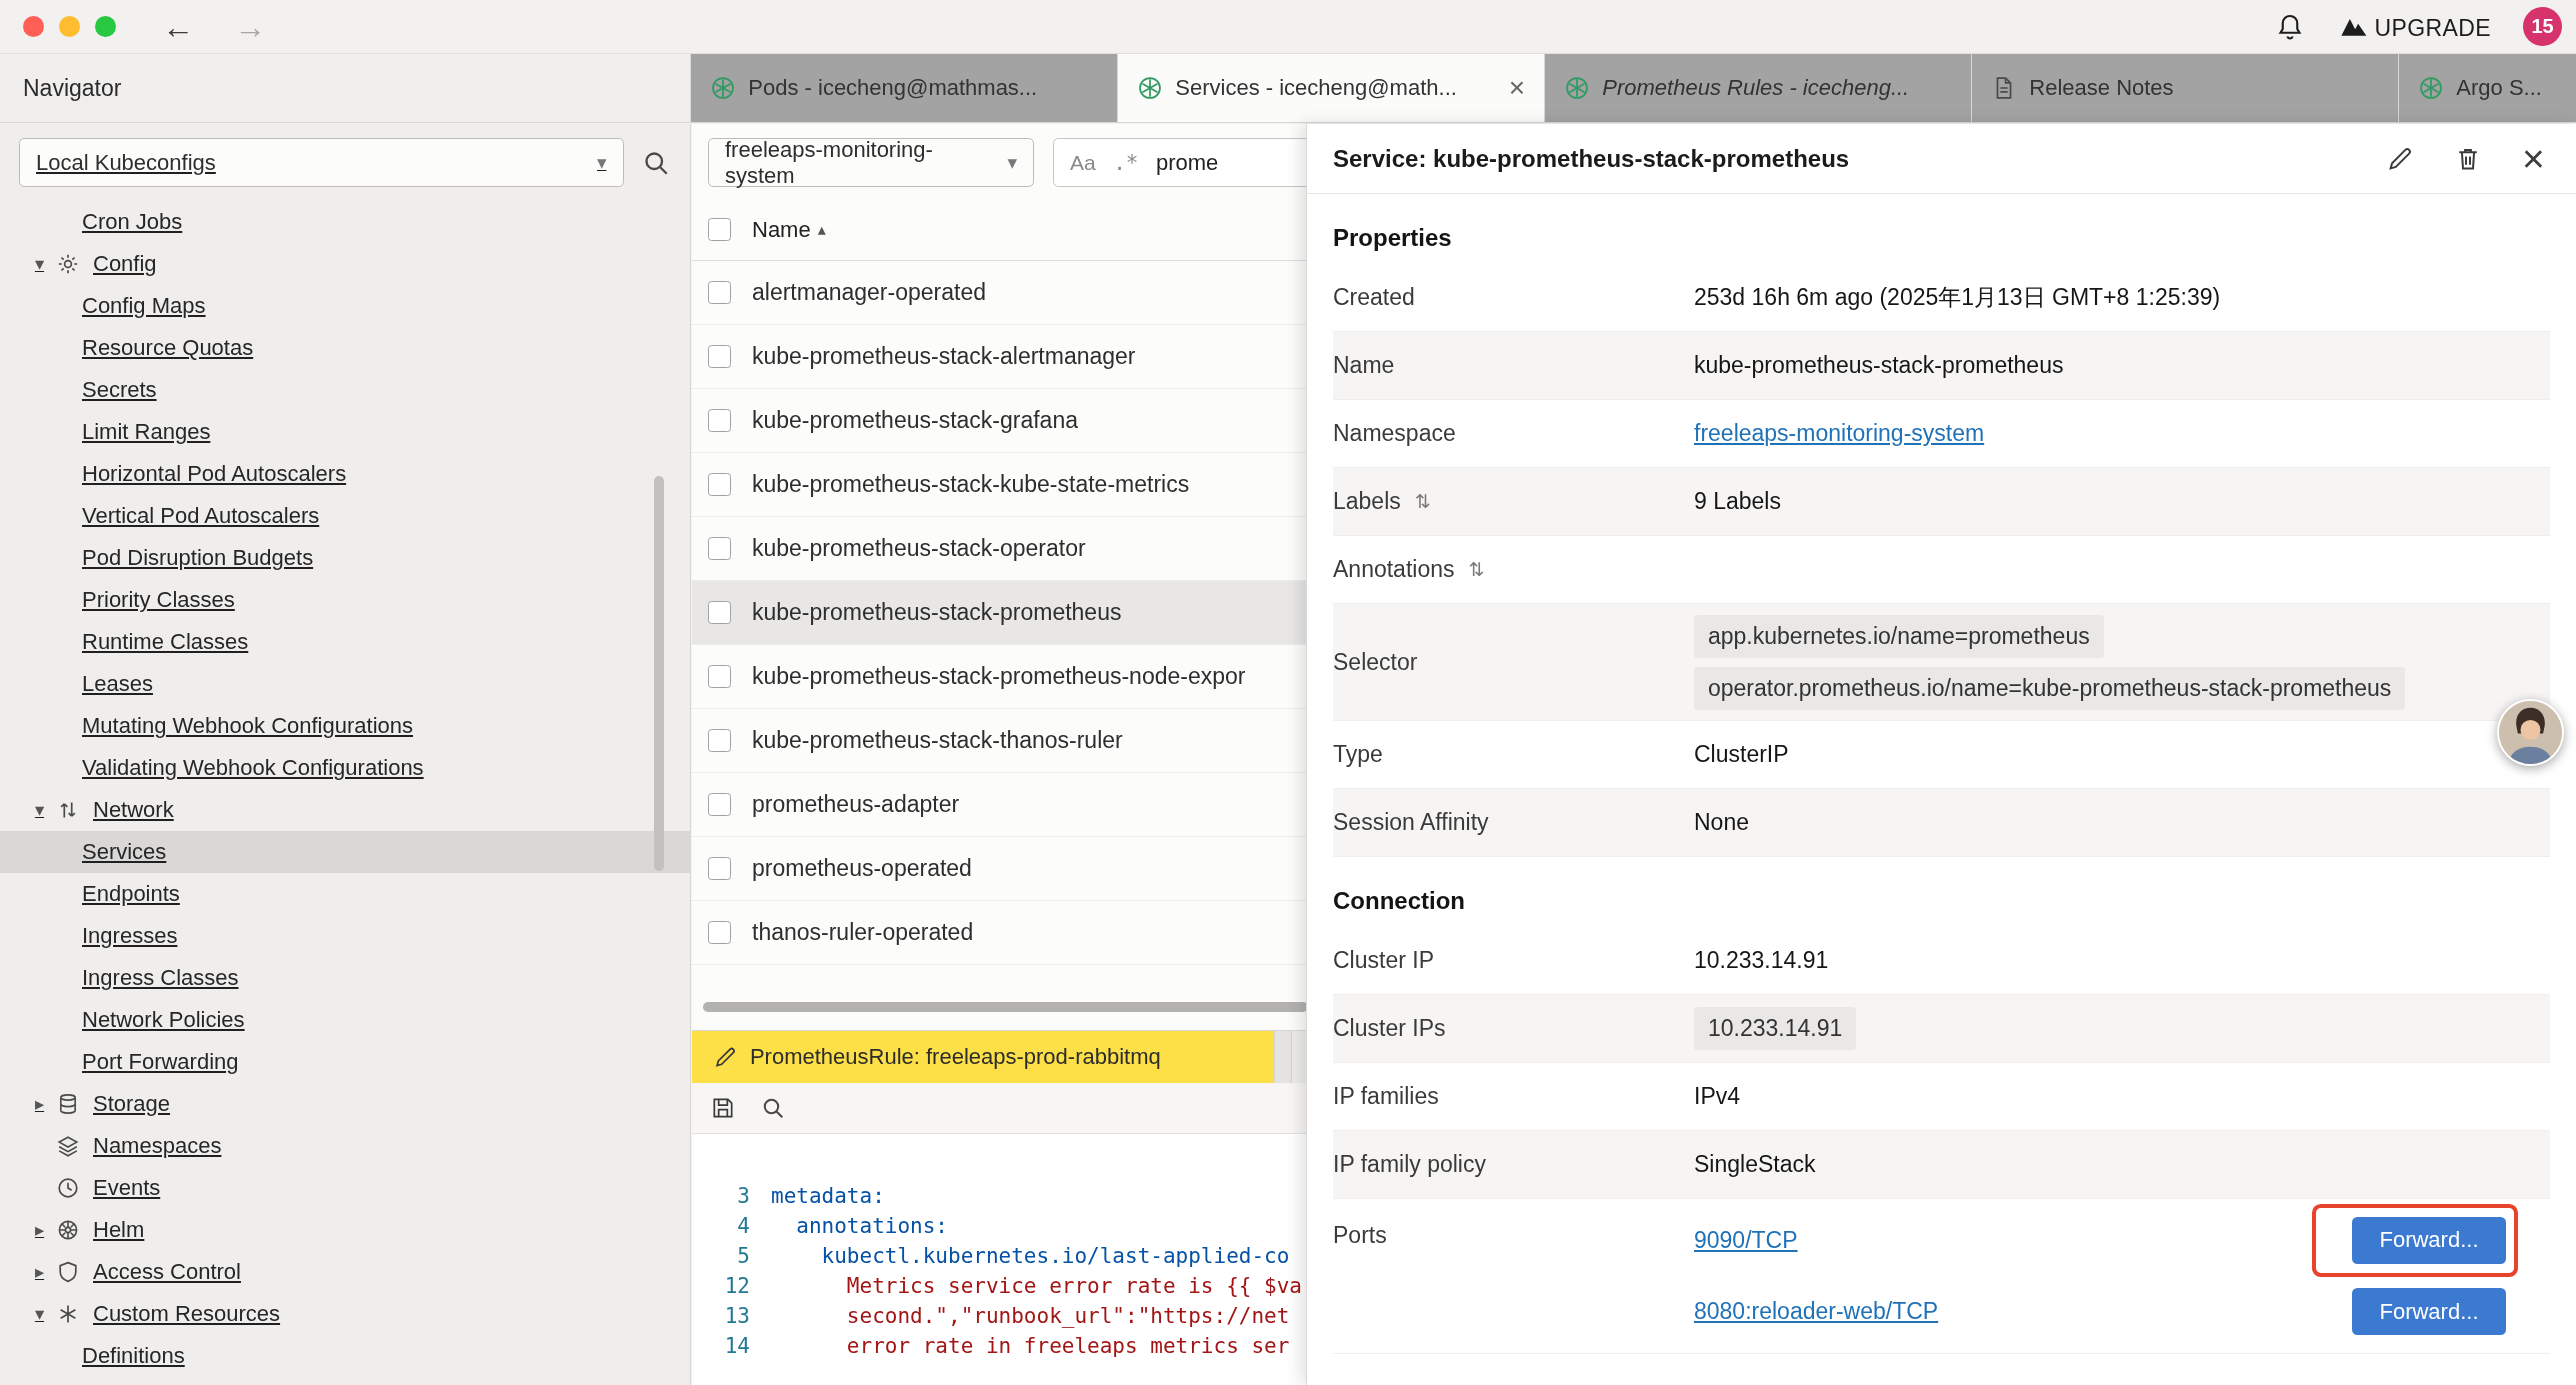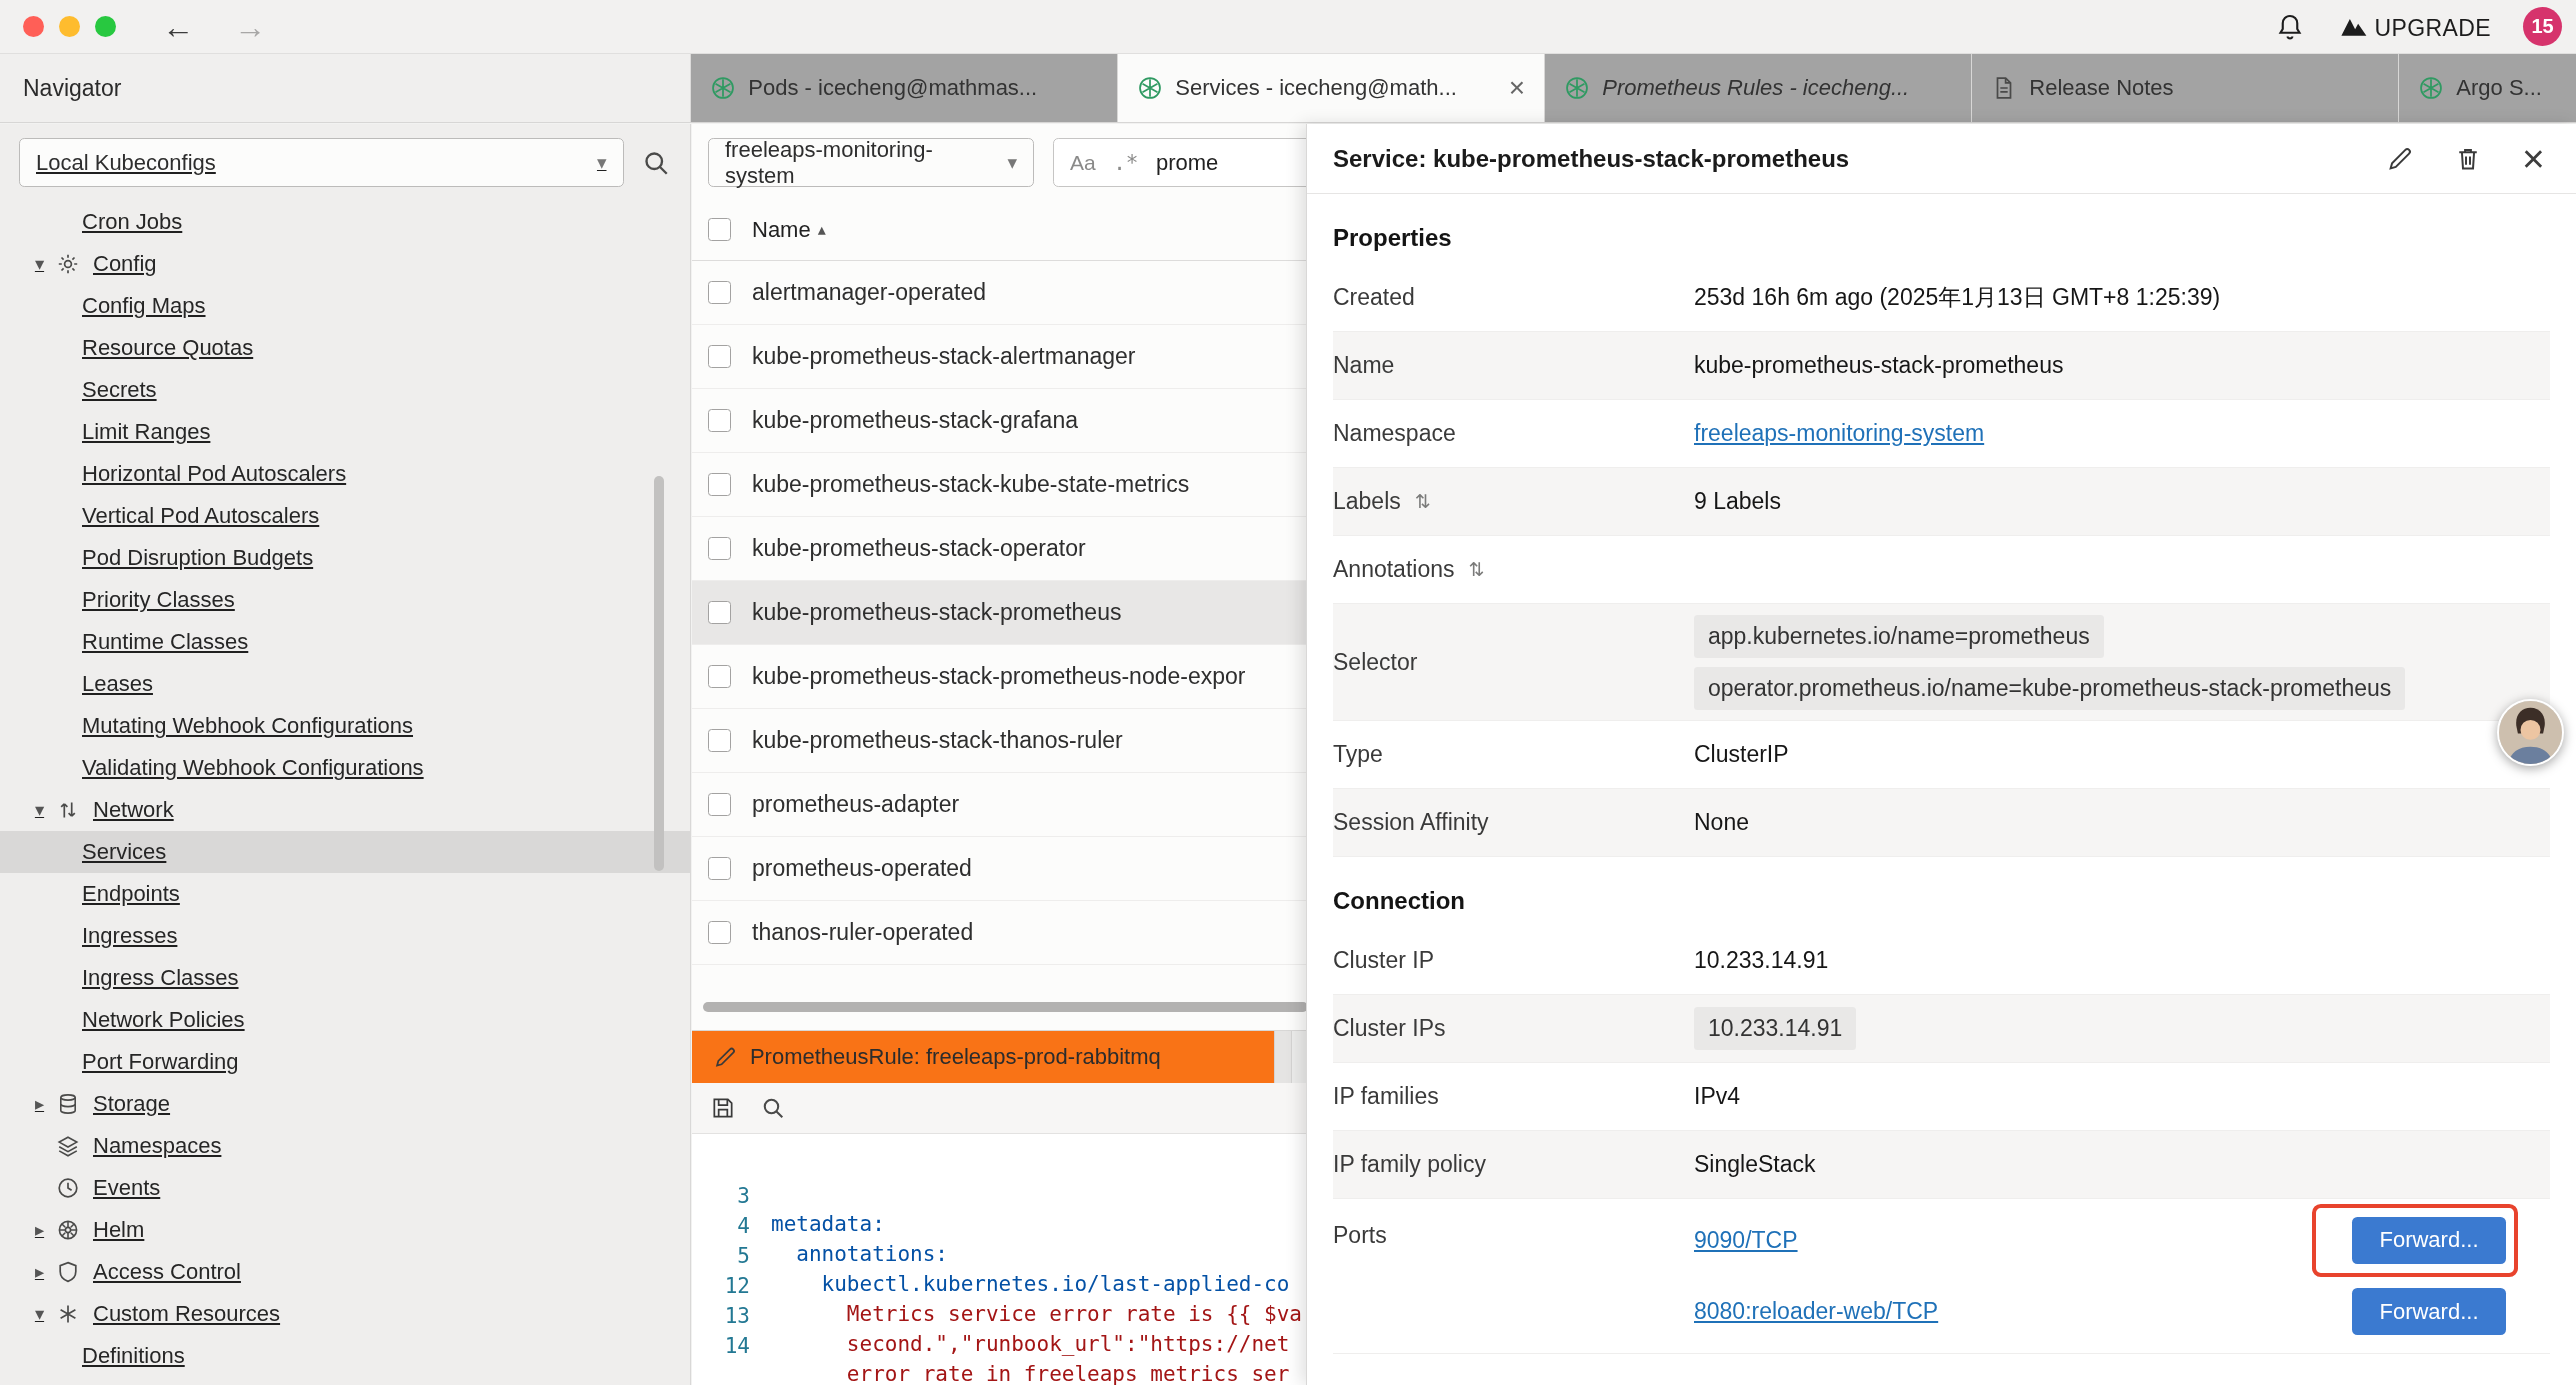"PrometheusRule: freeleaps-prod-rabbitmq" .dock-tab { background: #f97316 -> #fde047 }
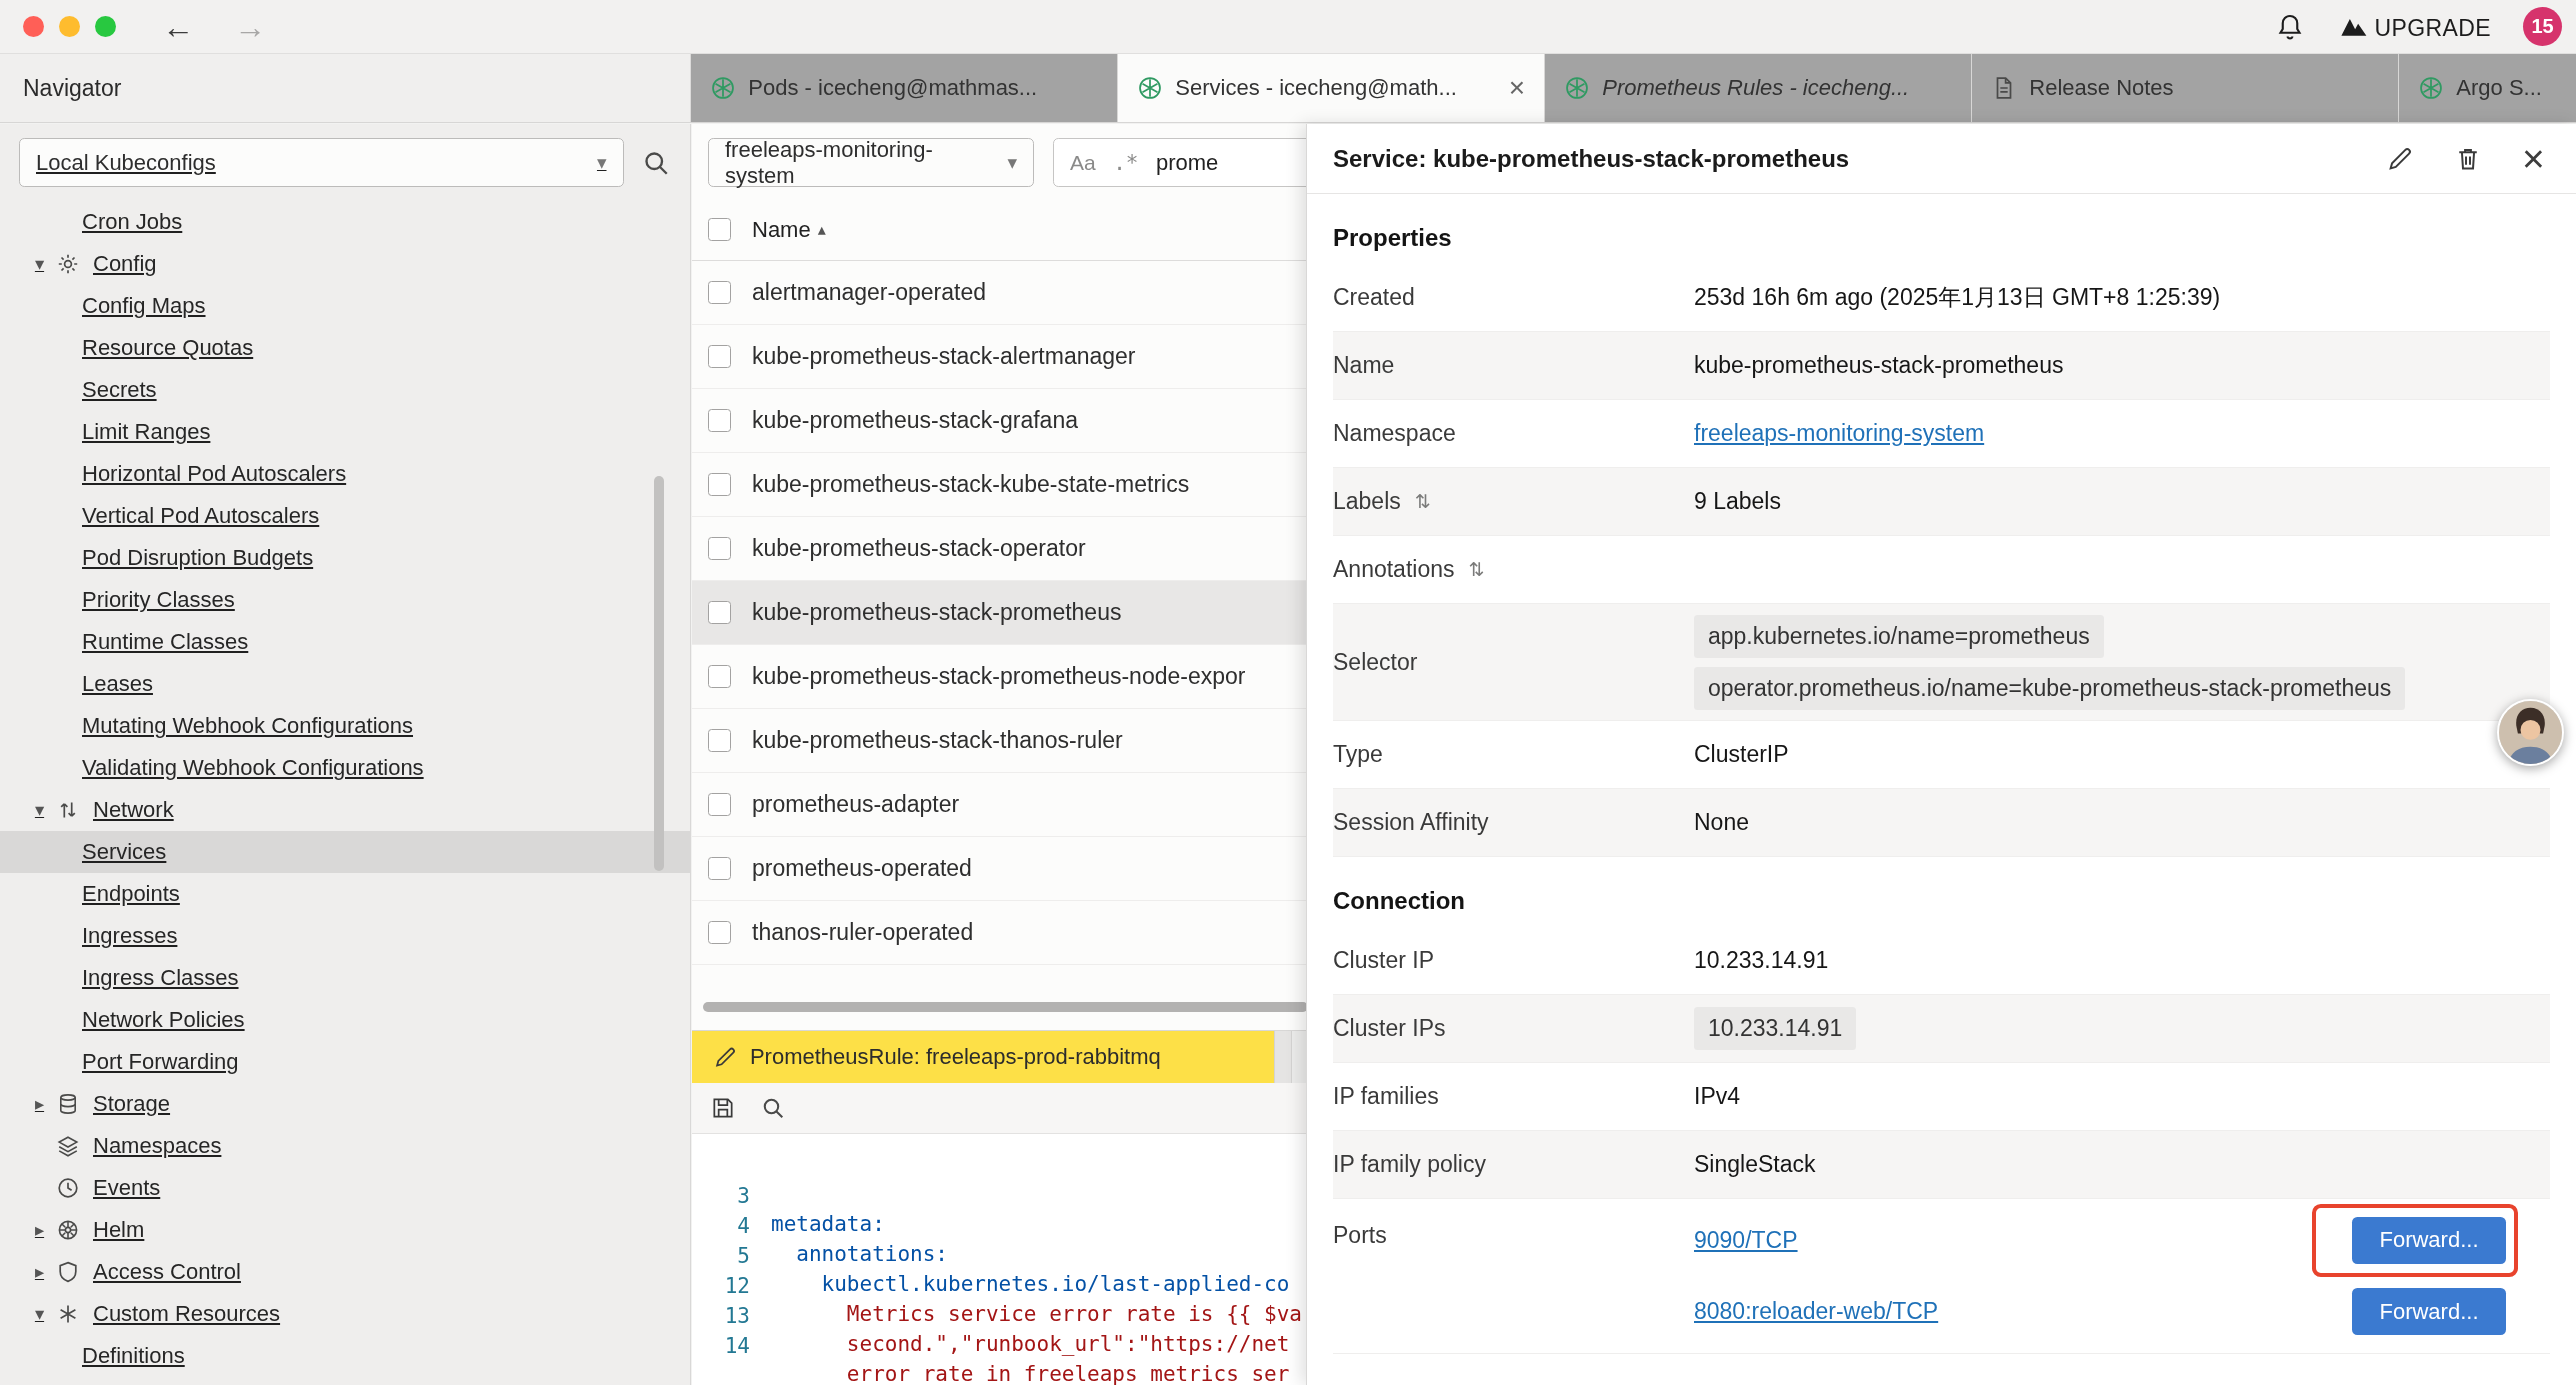"metadata:" .ctext { margin-top: 28px -> none }
